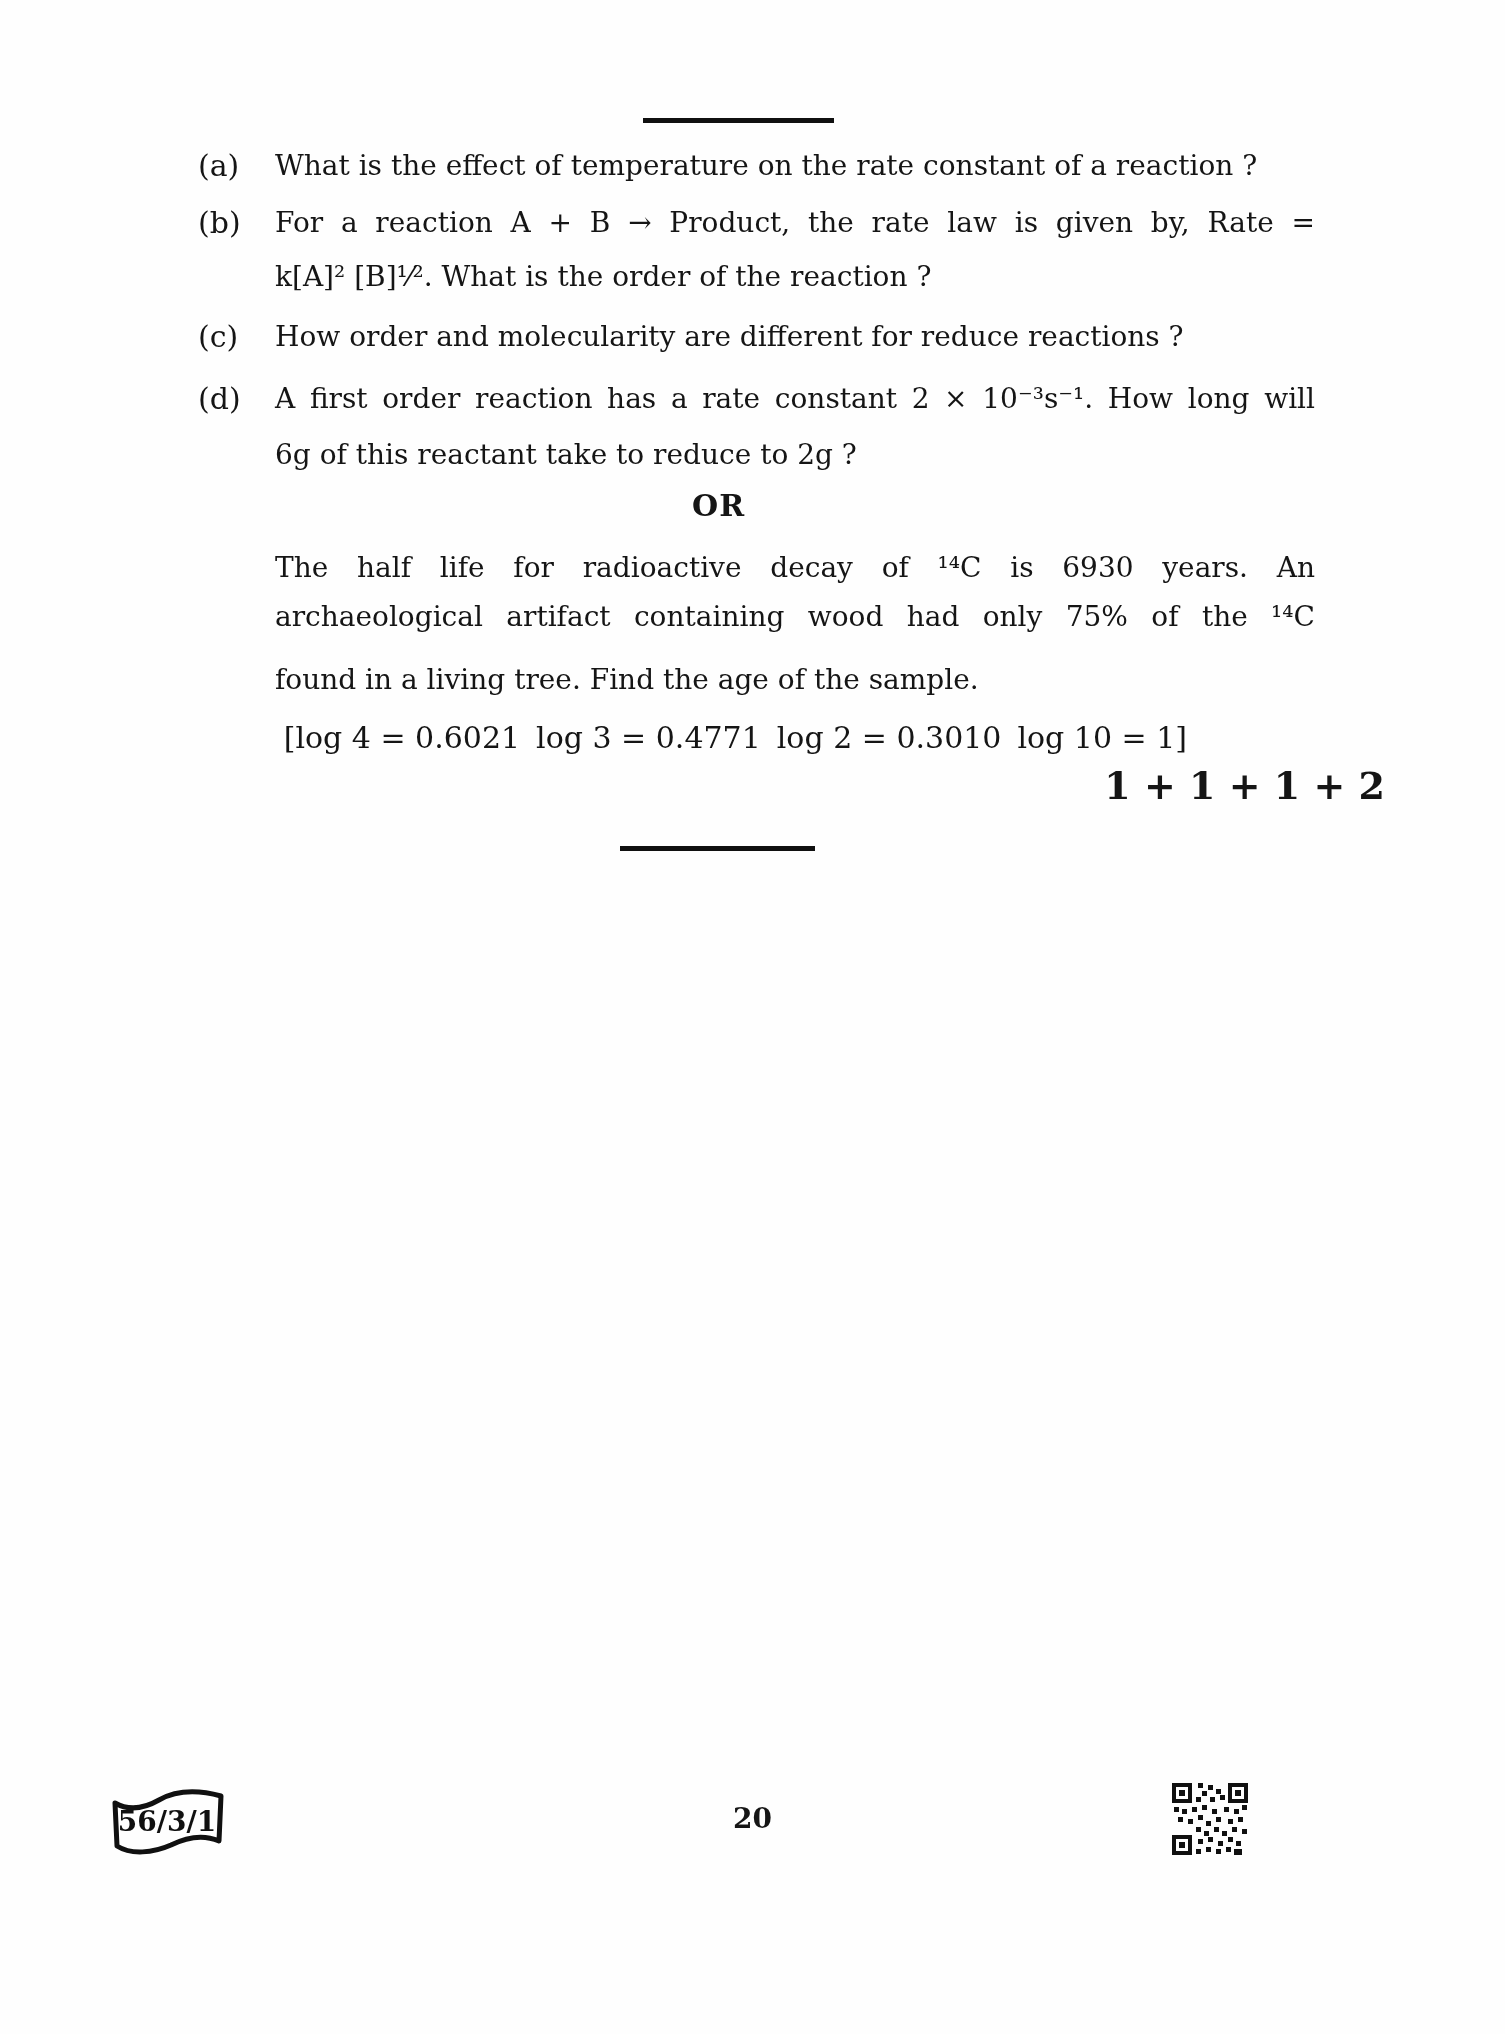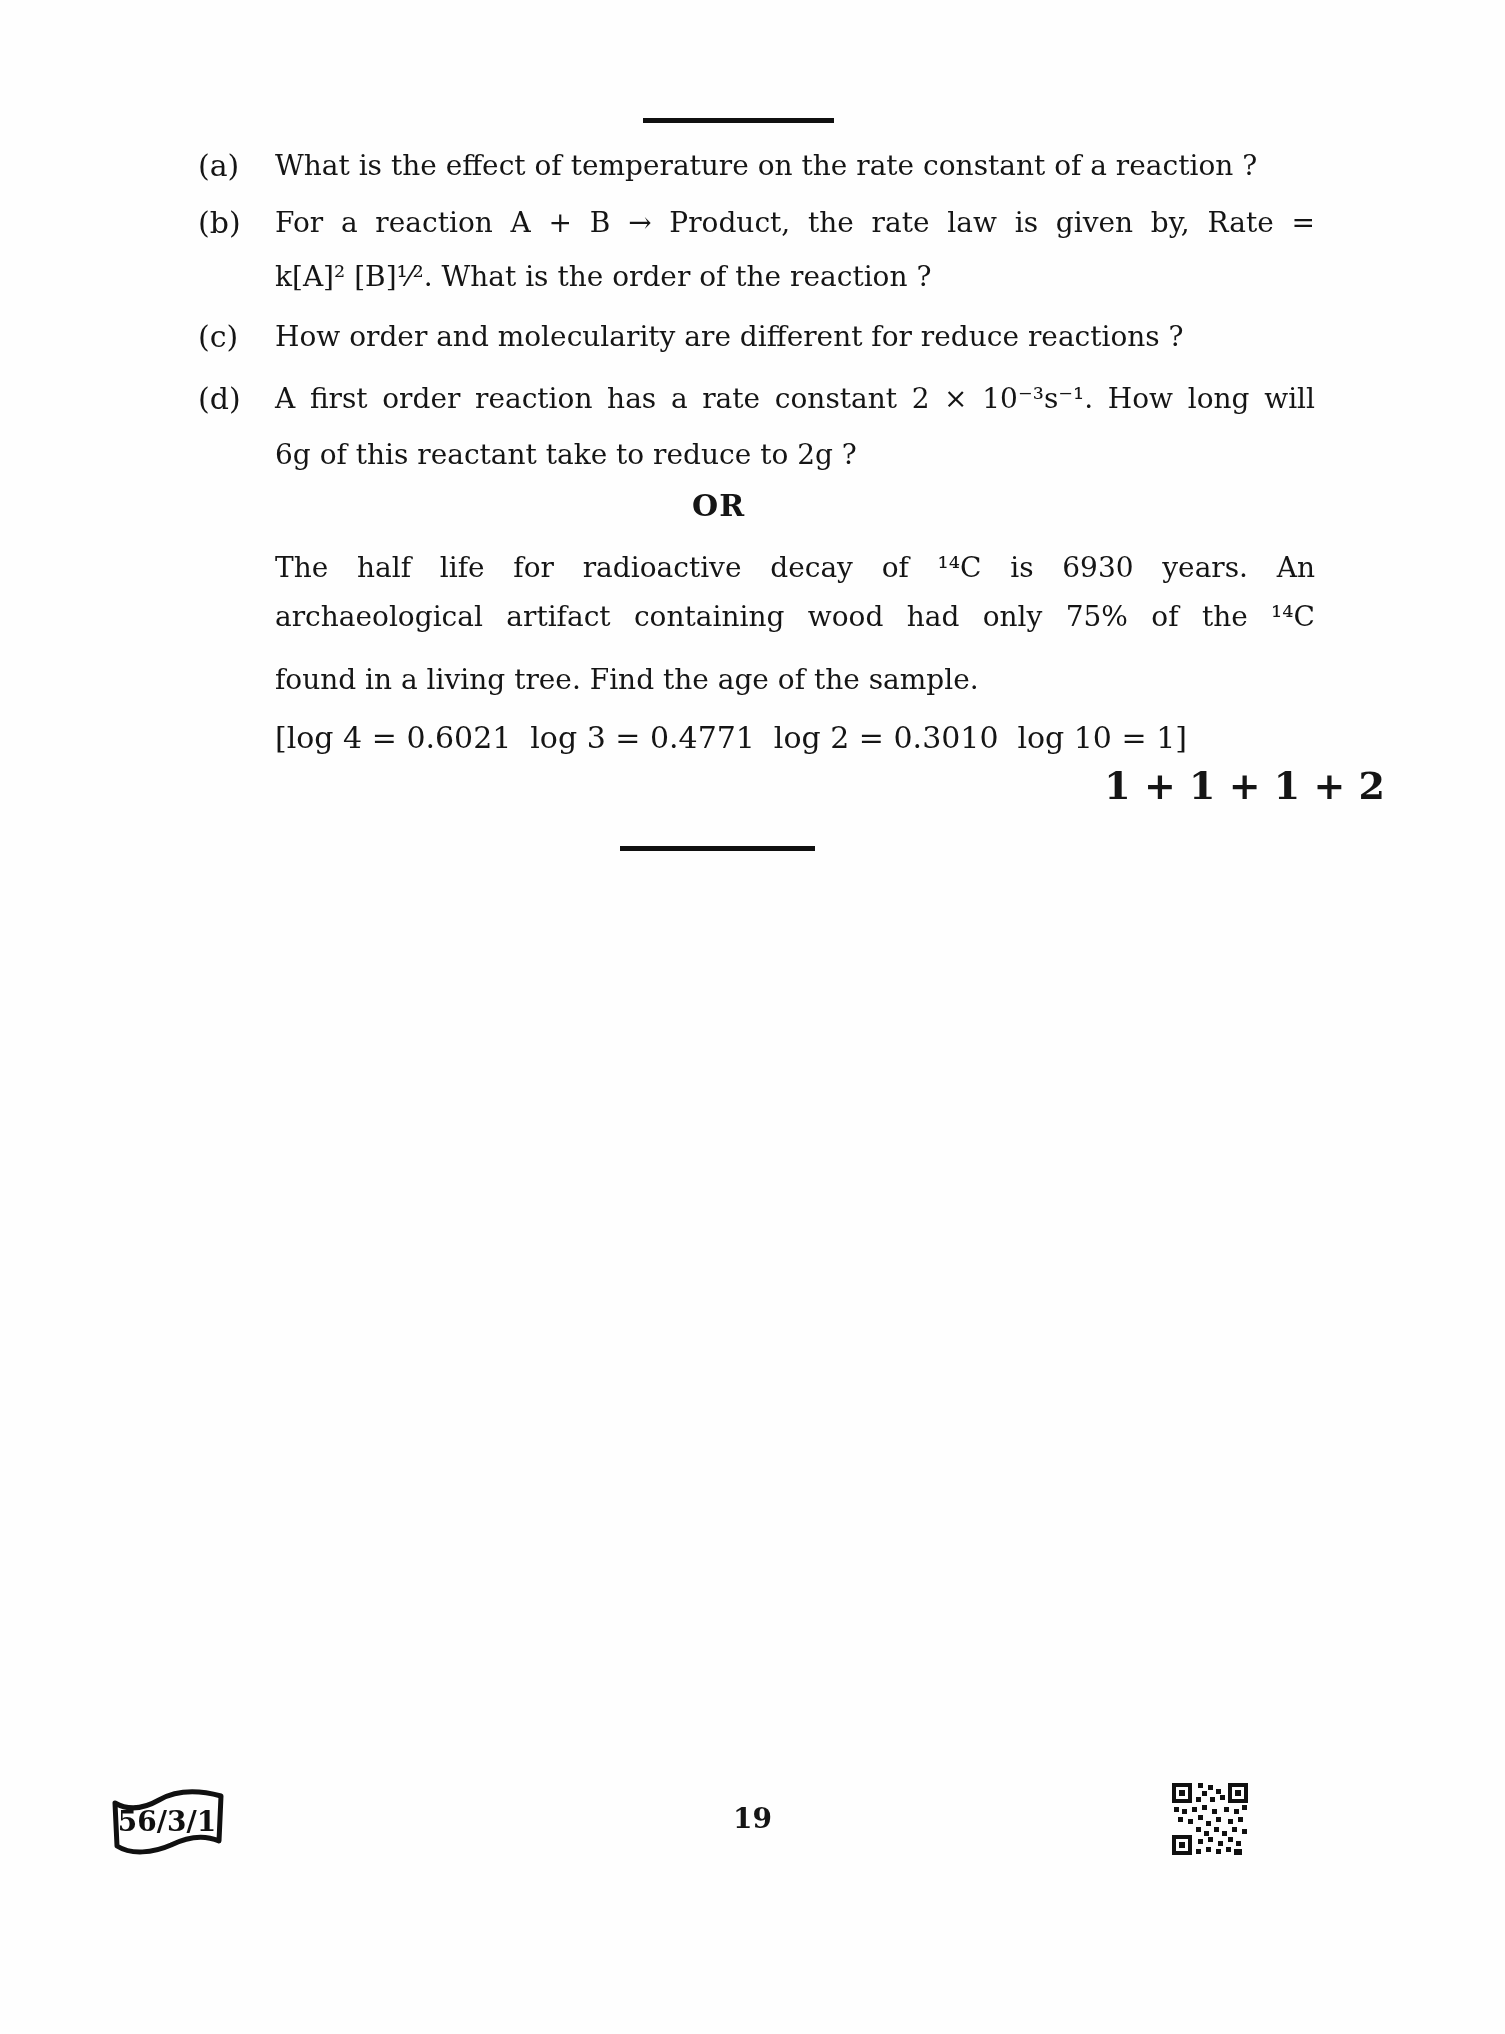"[log 4 = 0.6021" .log-row { gap: none -> 16px; justify-content: space-between -> flex-end }
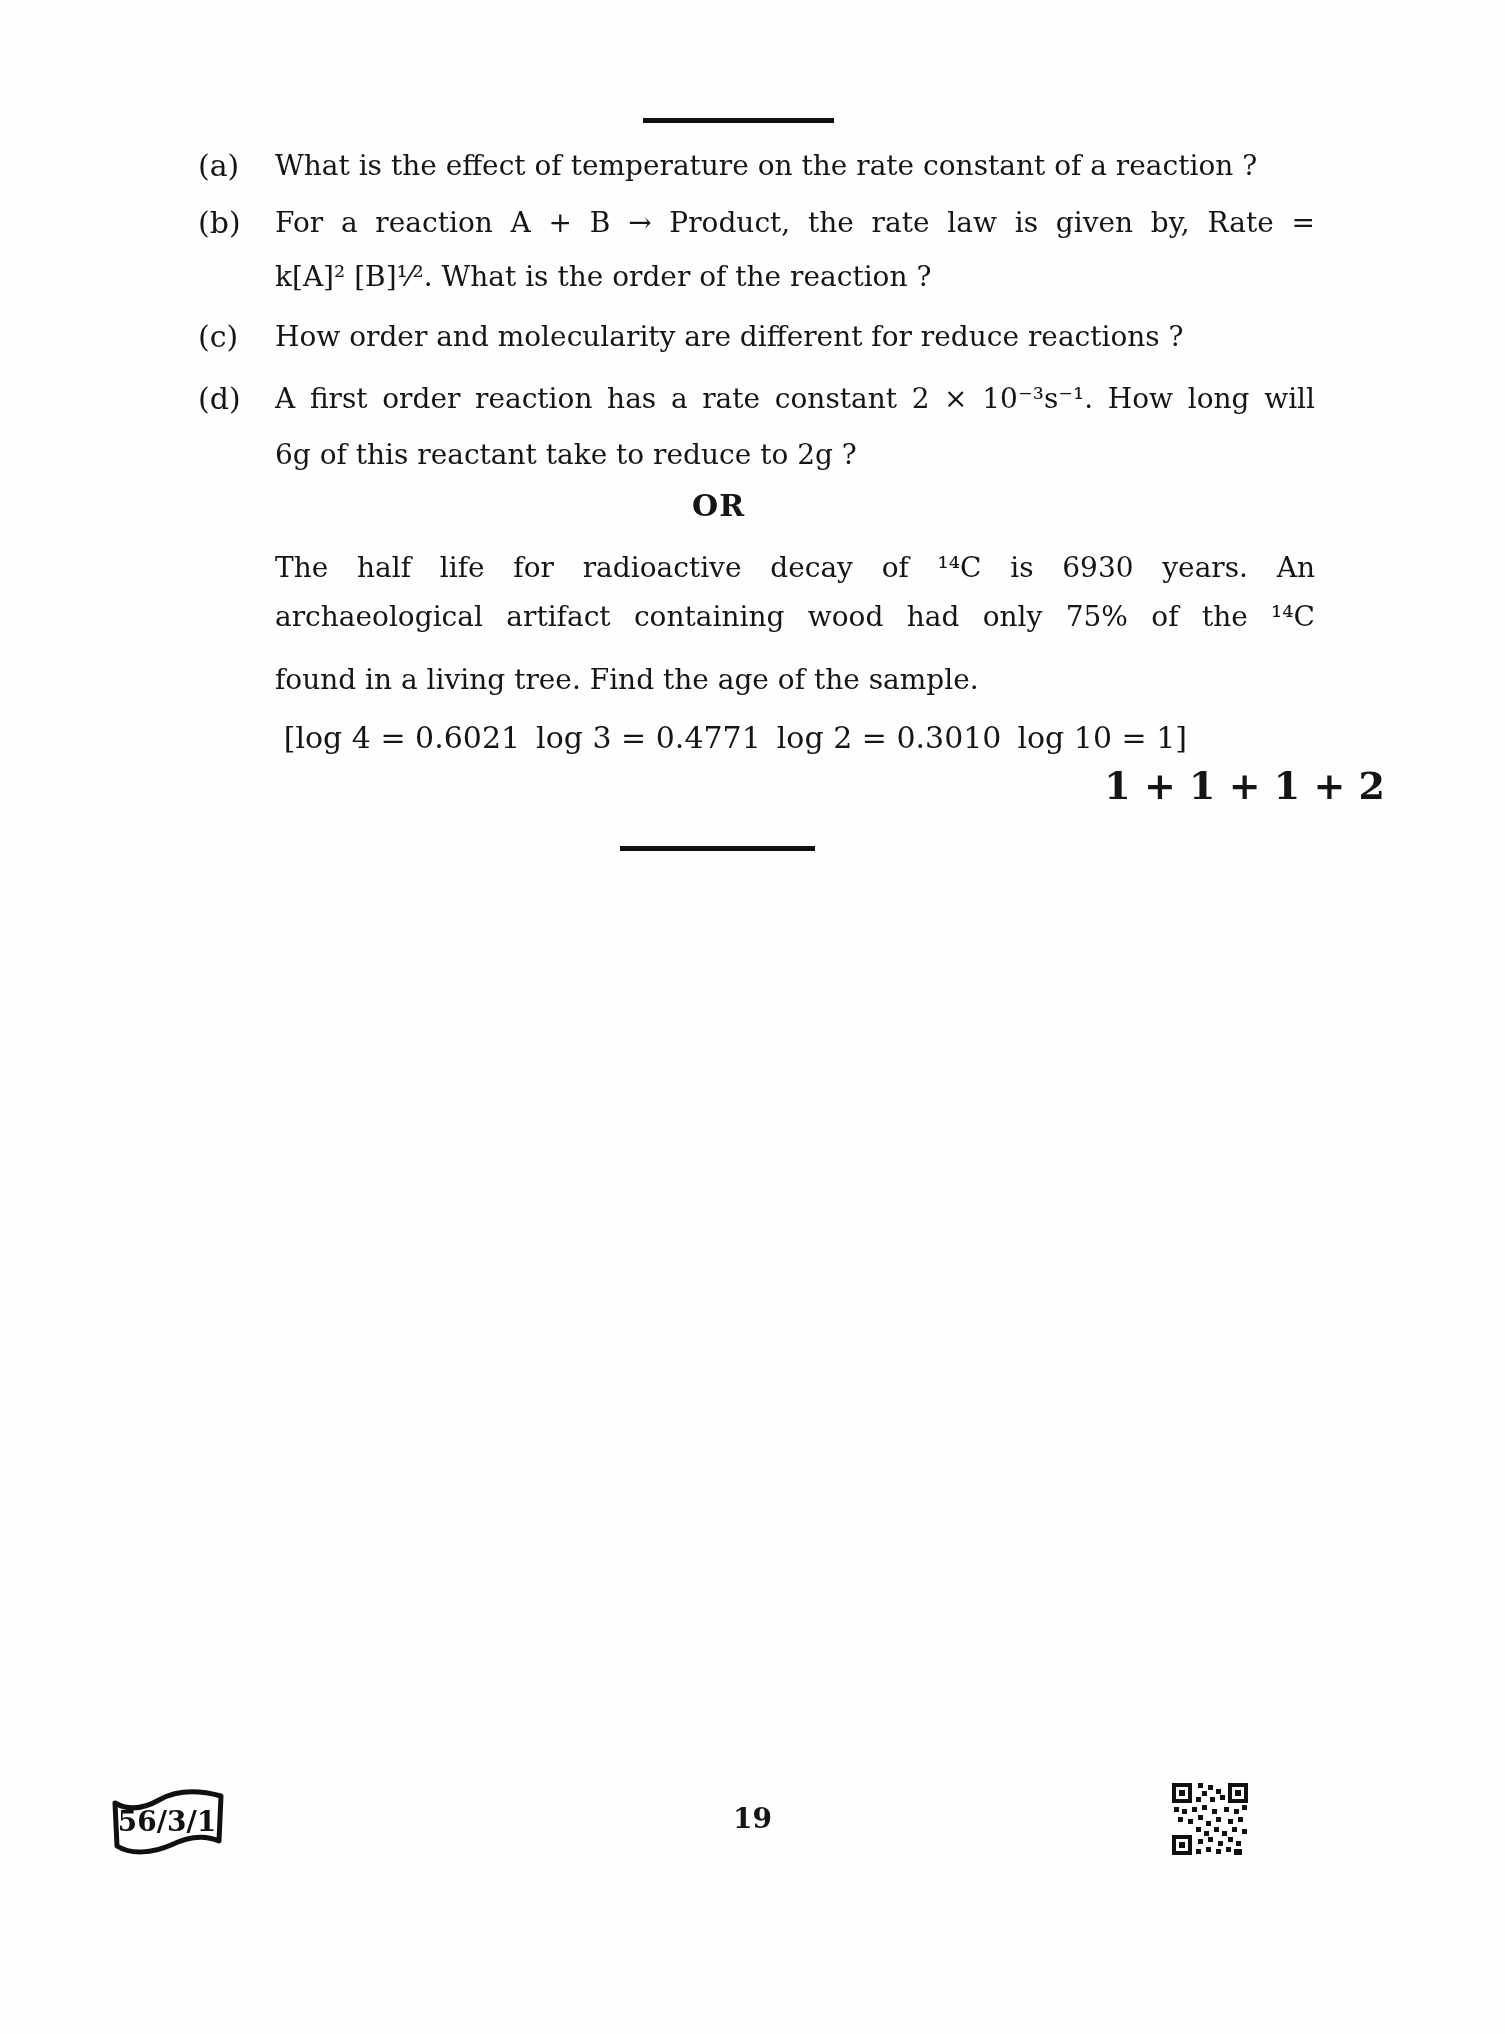"19" div.pageno { text: 19 -> 20 }
